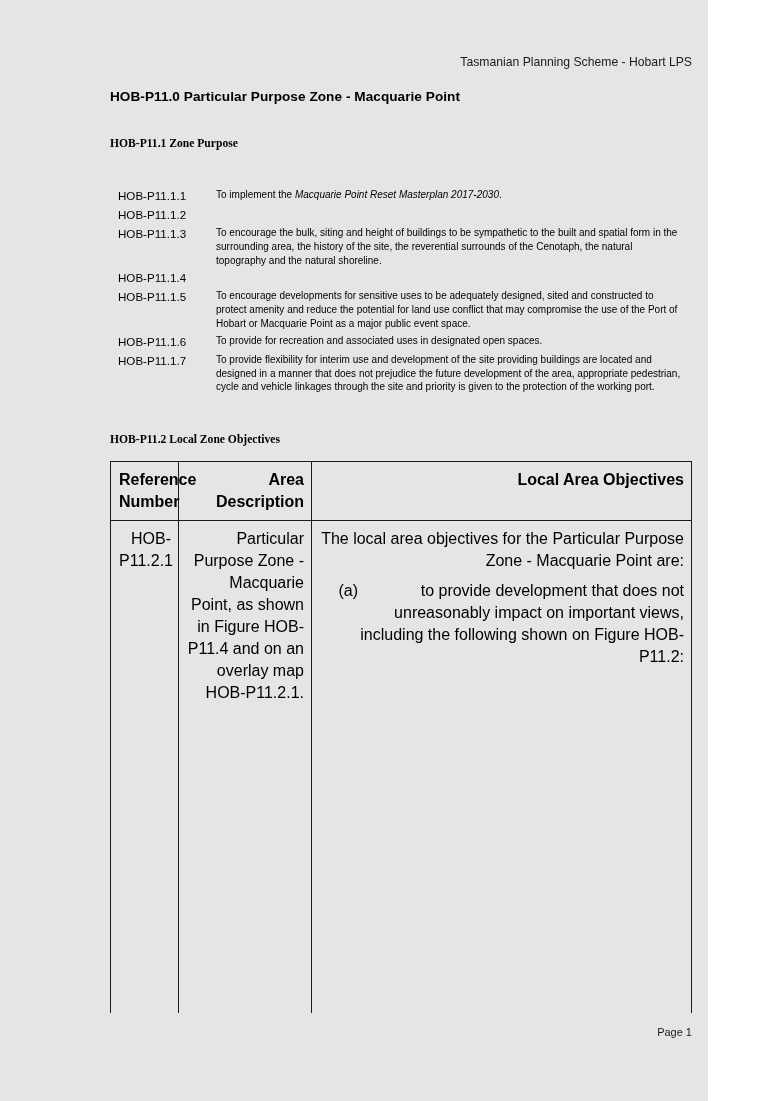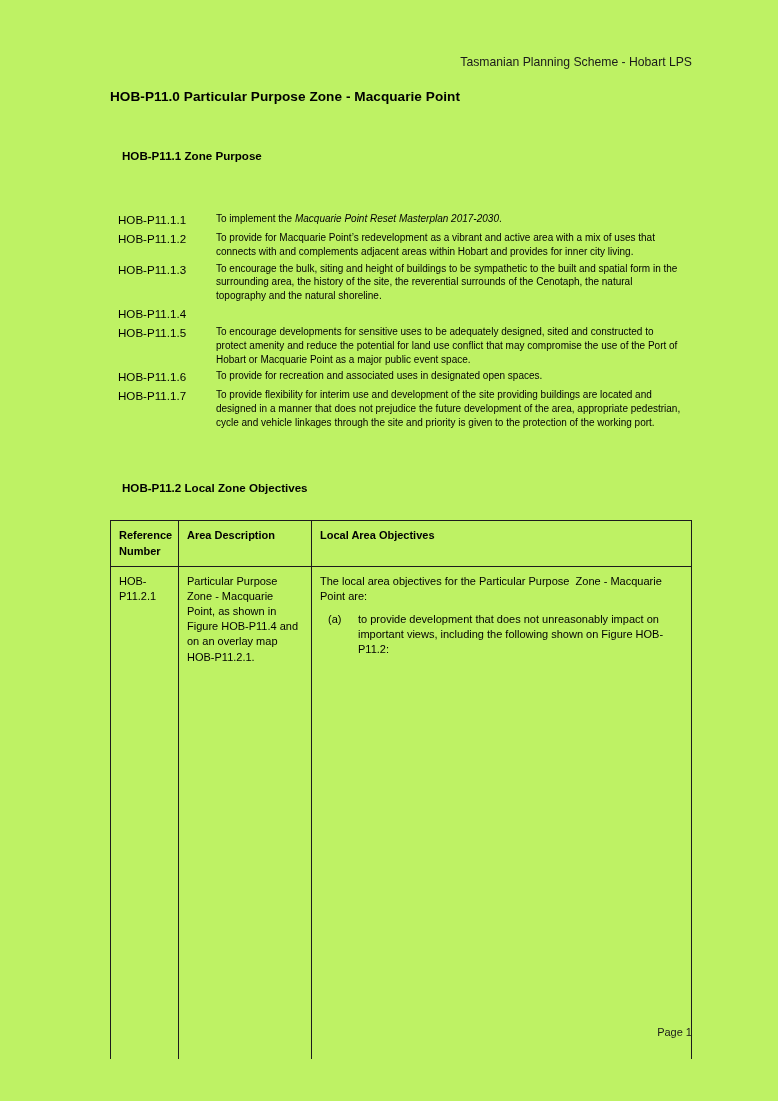"Tasmanian Planning Scheme - Hobart" .page { background: #bef264 -> #e5e5e5; width: 778px -> 708px }
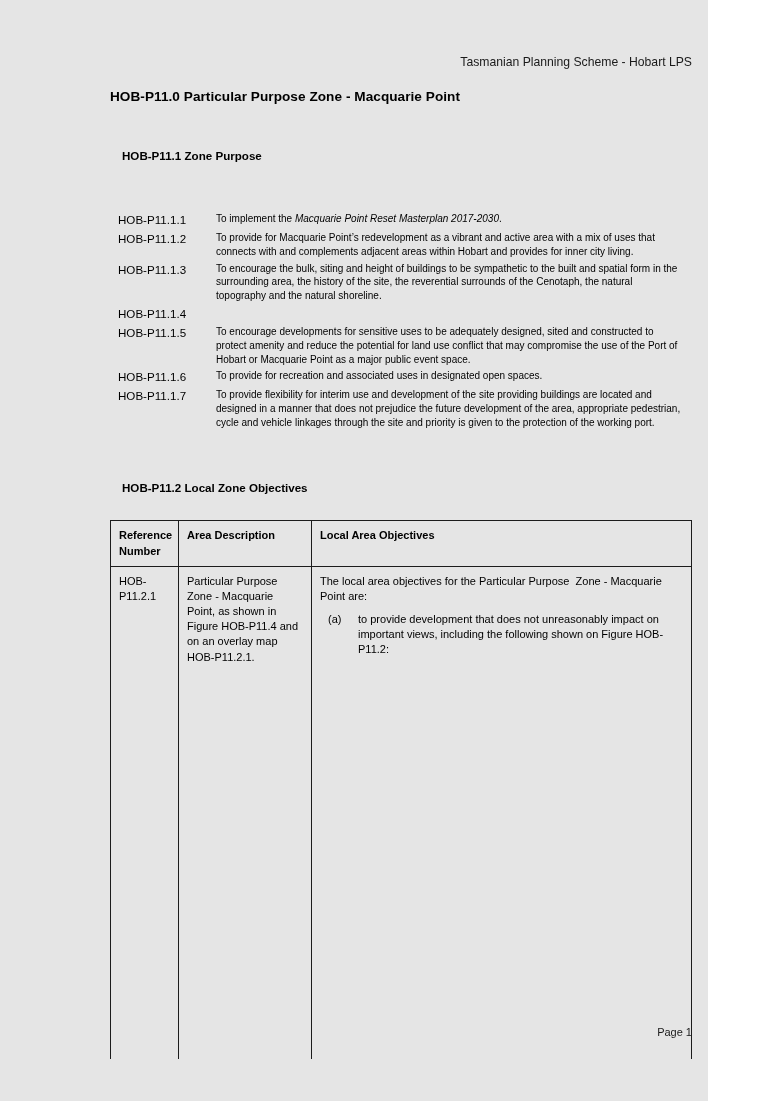"HOB-P11.1 Zone Purpose" h2.sec-heading { font-family: none -> Liberation Serif, serif; margin: 12px -> 0 }
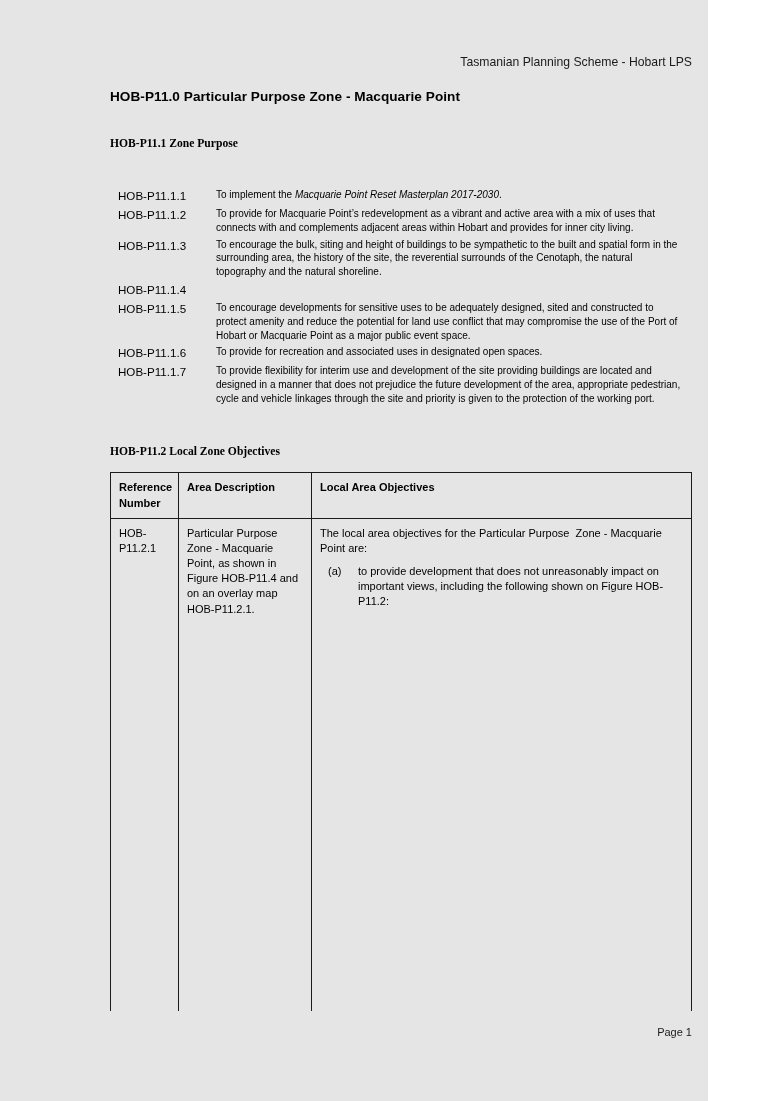"To provide for Macquarie Point’s" div.clause-text { html: <div><span>To provide for Macquarie Point’s redevelopment as a vibrant and active area with a mix of uses that connects with and complements adjacent areas within Hobart and provides for inner city living.</span></div> -> none }
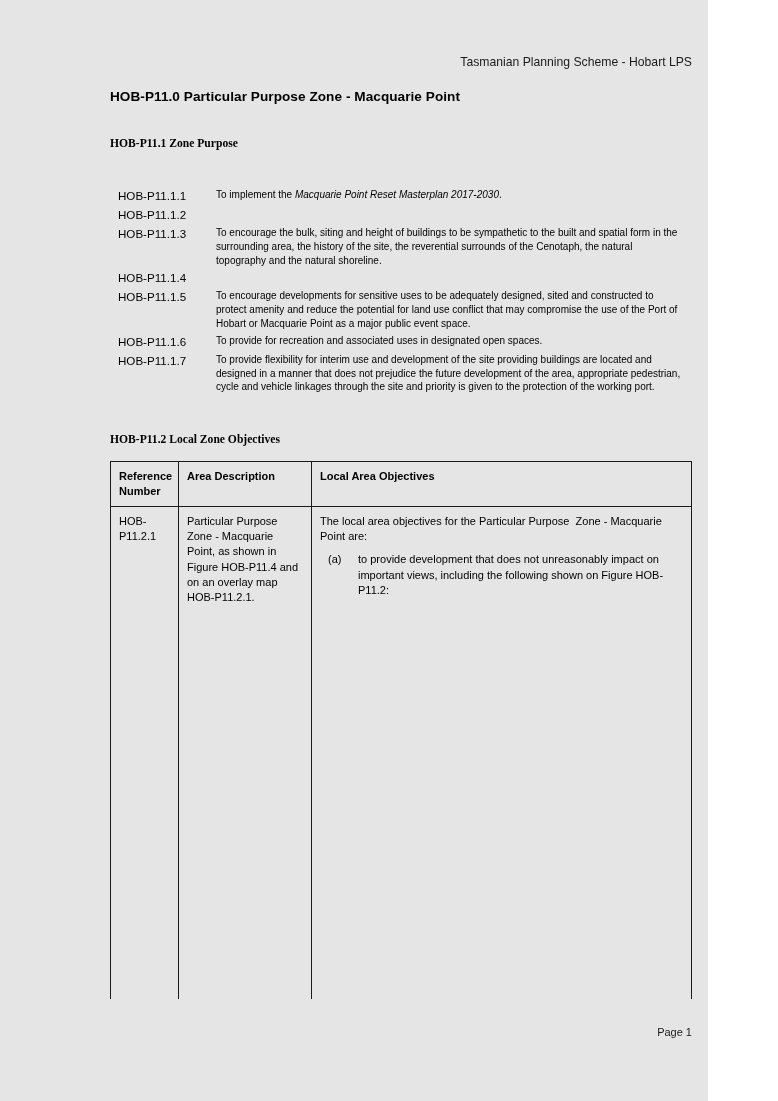"Reference Number" table.lao-table th, table.lao-table td { font-size: 11px -> 16px; text-align: left -> right }
